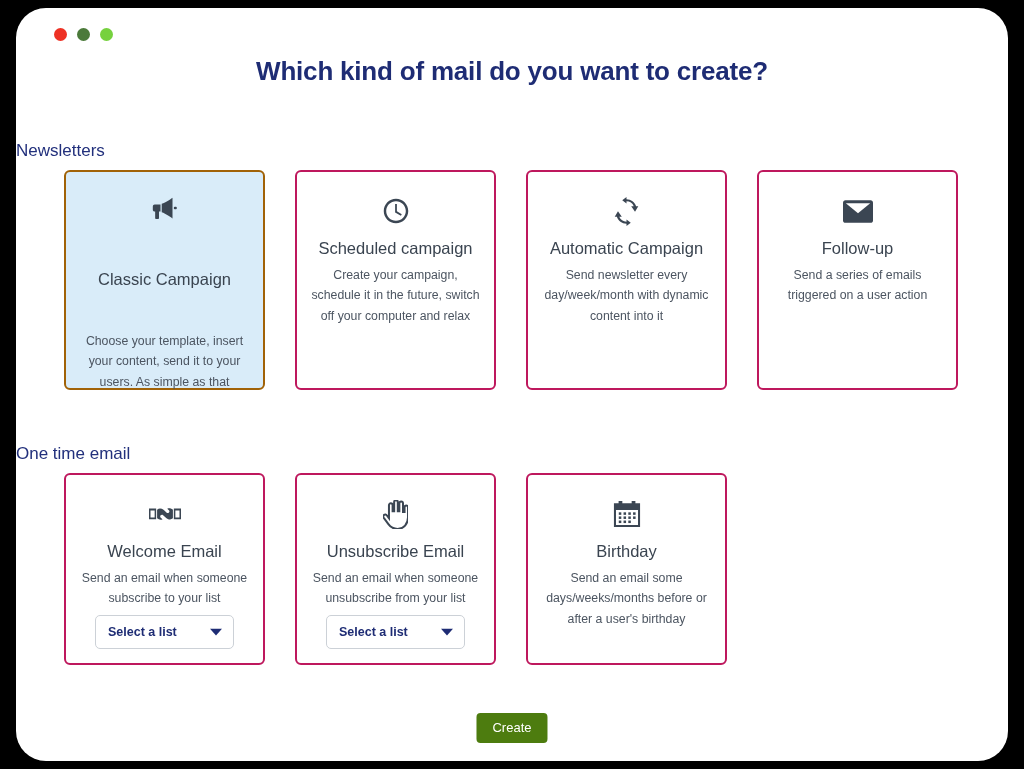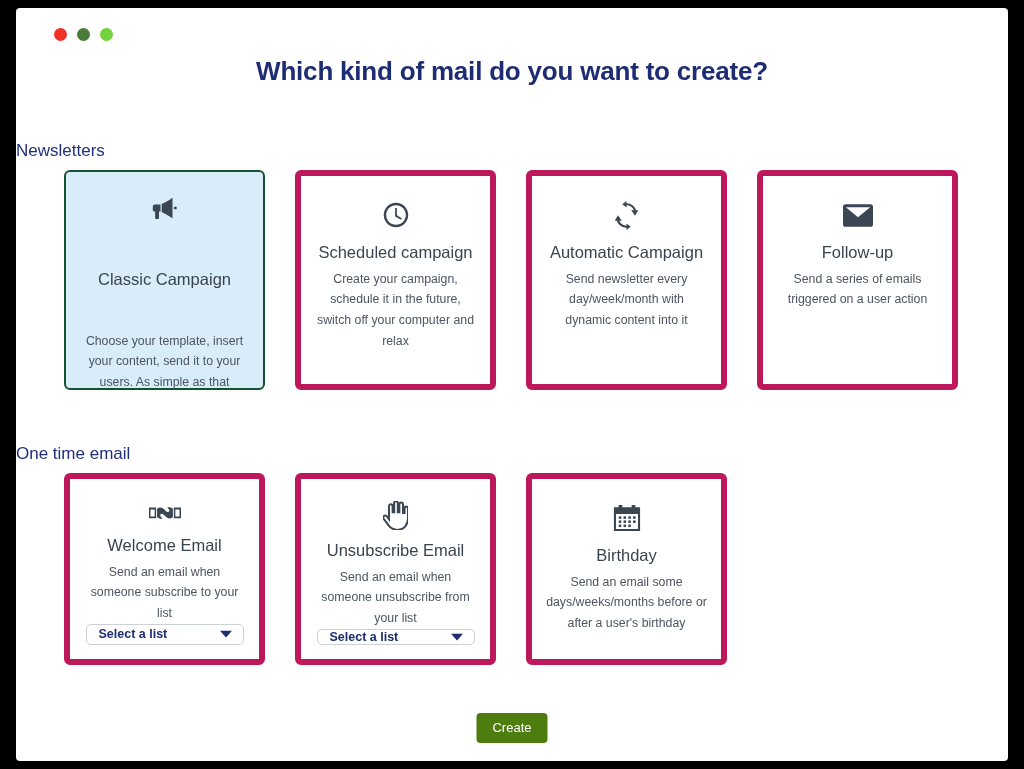"Which kind of mail do" #app-frame { border-radius: 4px -> 30px }
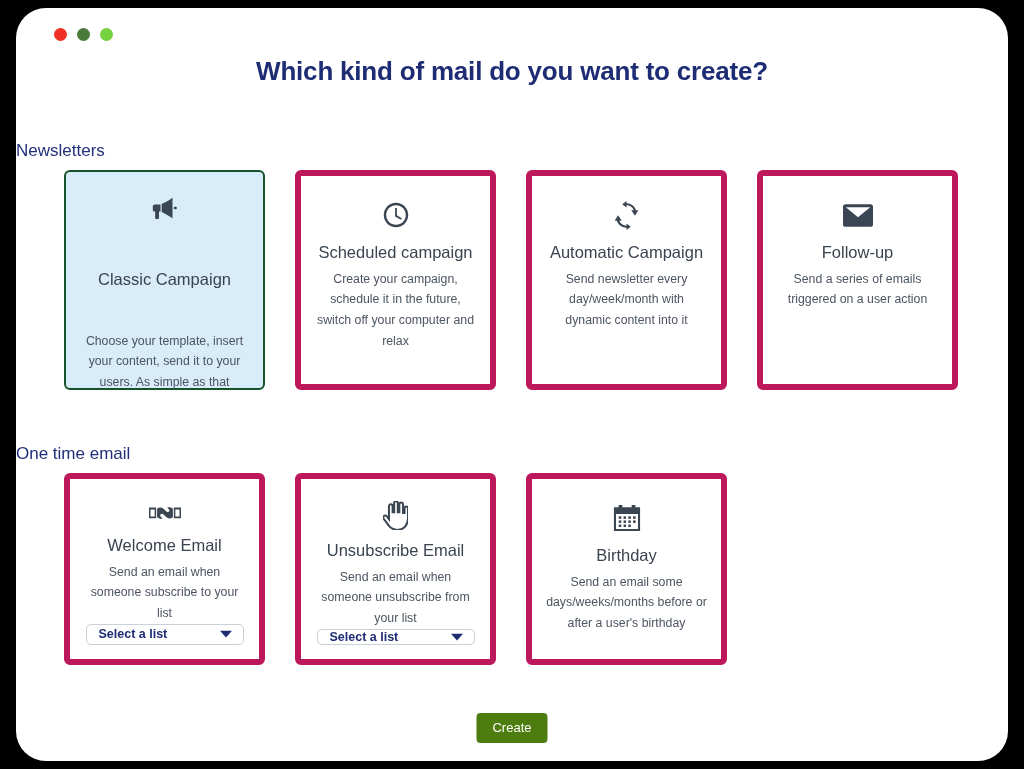"Scheduled campaign" .card { border: 6px solid #be185d -> 2px solid #be185d }
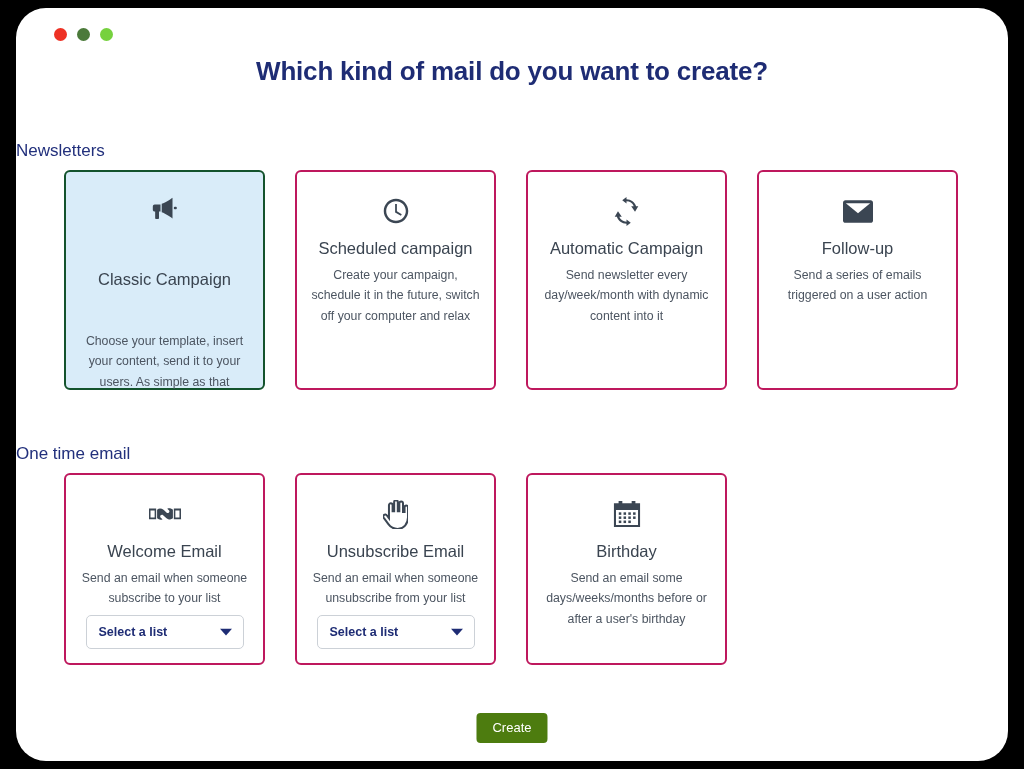"Classic Campaign" .card.selected { border: 2px solid #14532d -> 2px solid #a16207 }
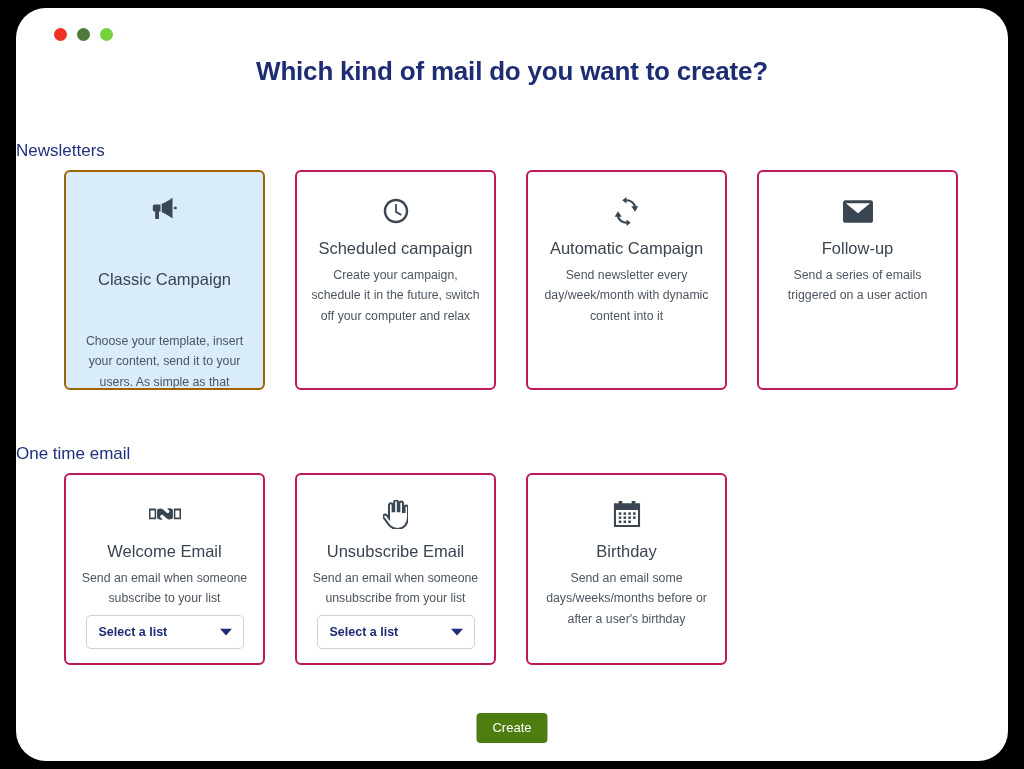"Select a list" .list-select { width: 158px -> 139px }
